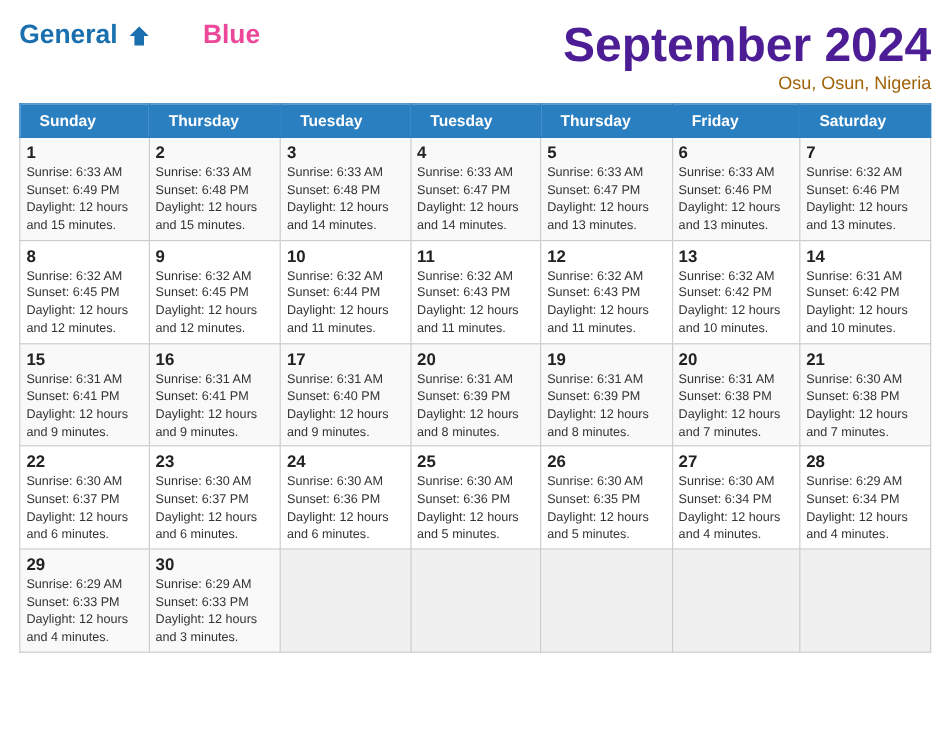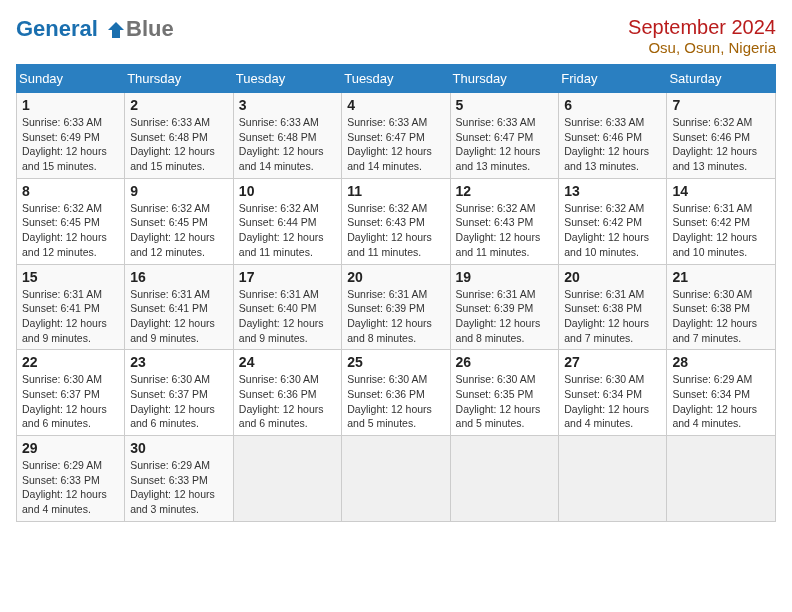"Blue" div { color: #737373 -> #ec4899; margin-left: none -> 43px }
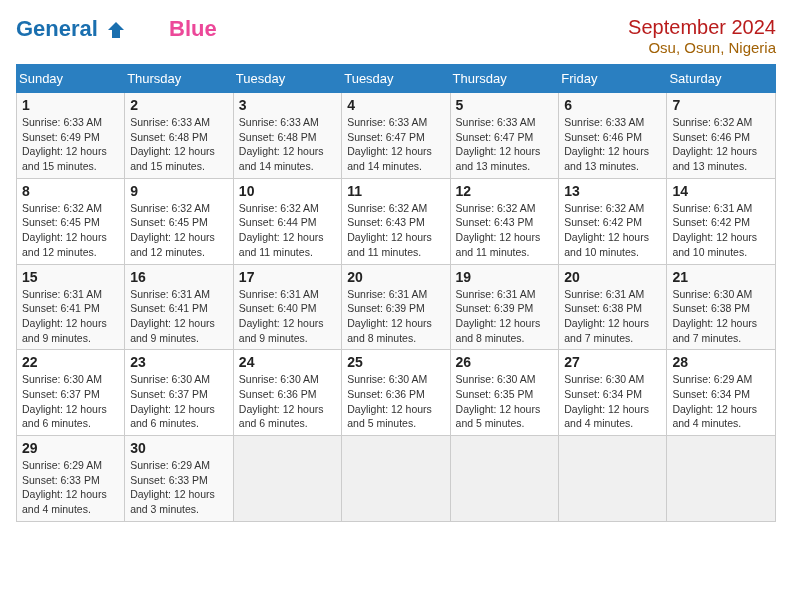"September 2024" .month-title { color: #b91c1c -> #4c1d95; font-size: 20px -> 40px; font-weight: normal -> bold }
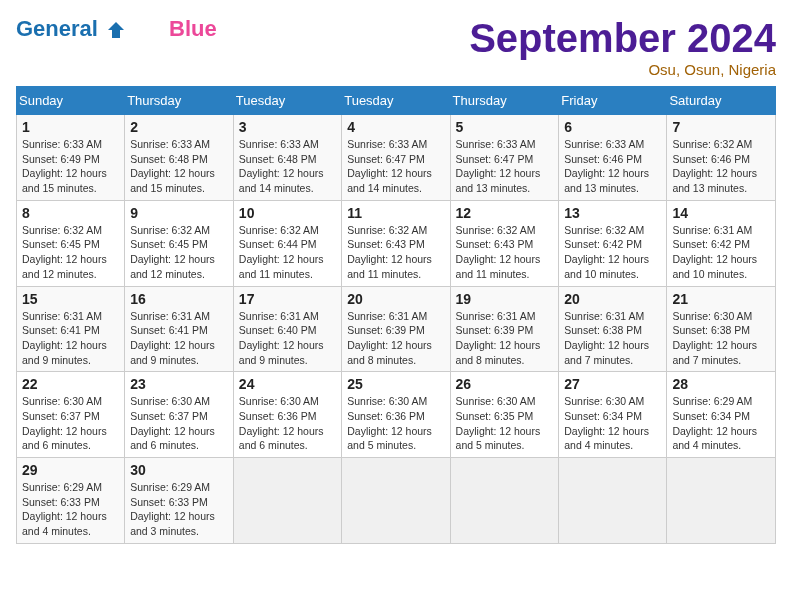"Sunday" thead tr th { font-weight: normal -> bold; padding: 6px 2px -> 6px 16px }
